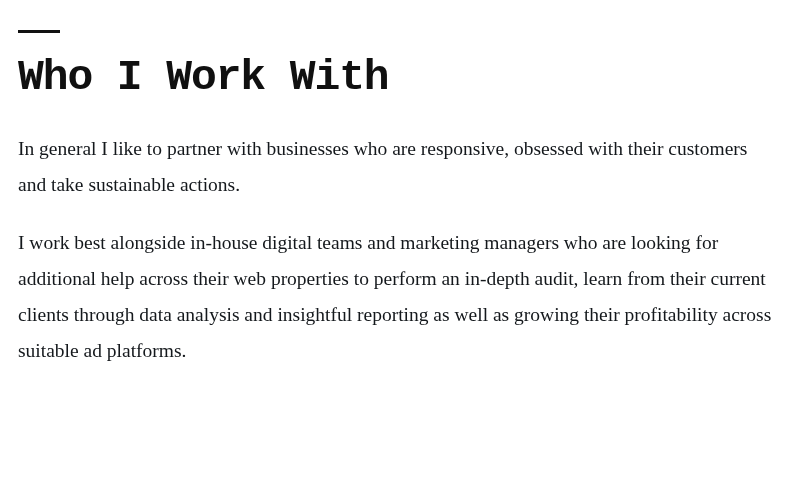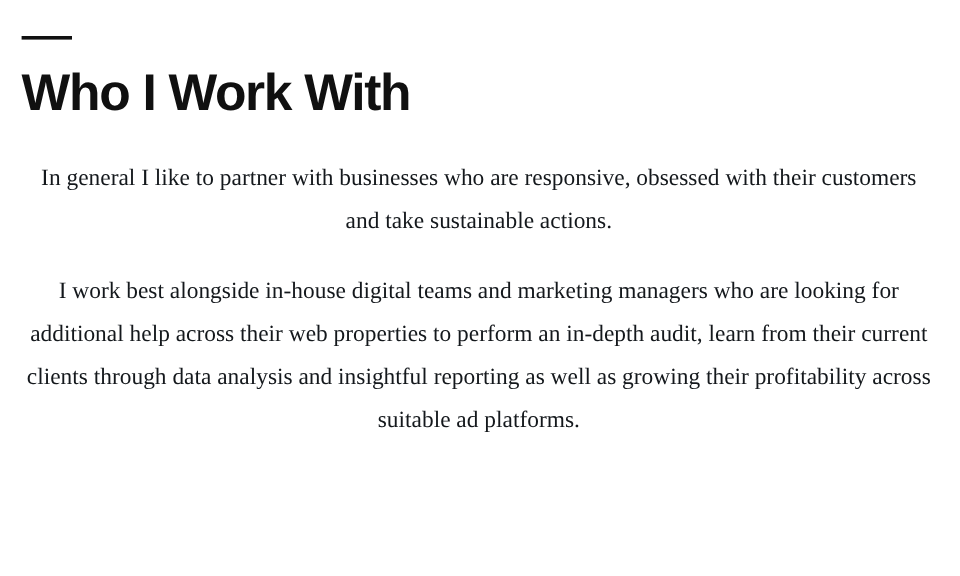"Who I Work With" .page-title { font-family: Liberation Sans, sans-serif -> Liberation Mono, monospace }
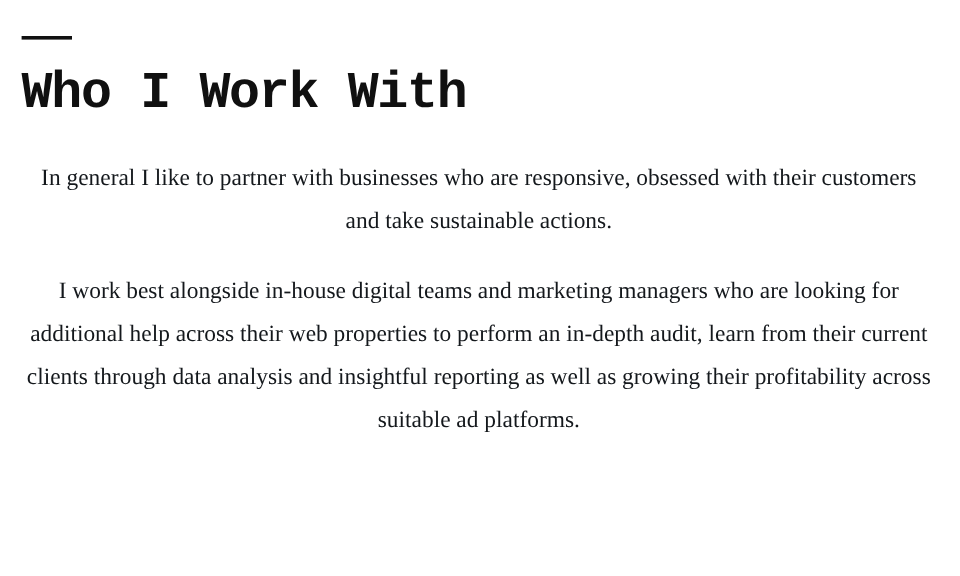"In general I like to" .body-copy p { text-align: center -> none }
